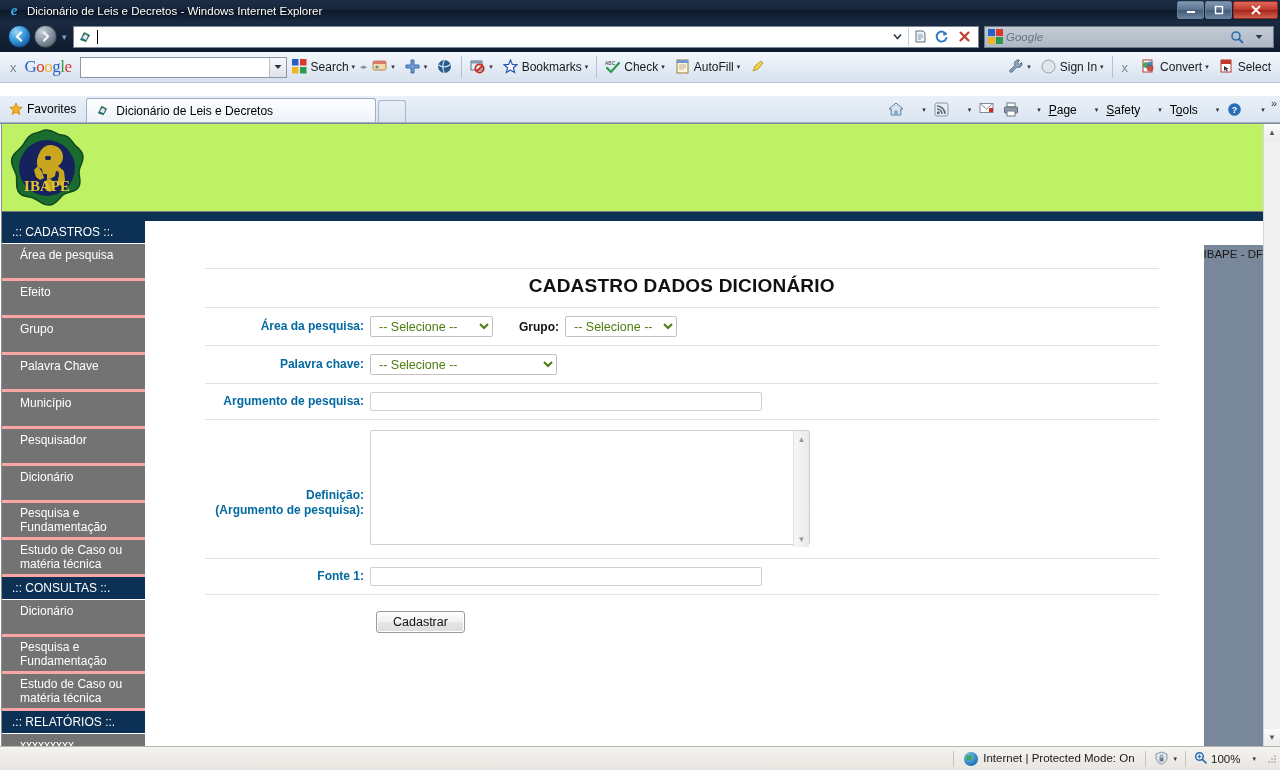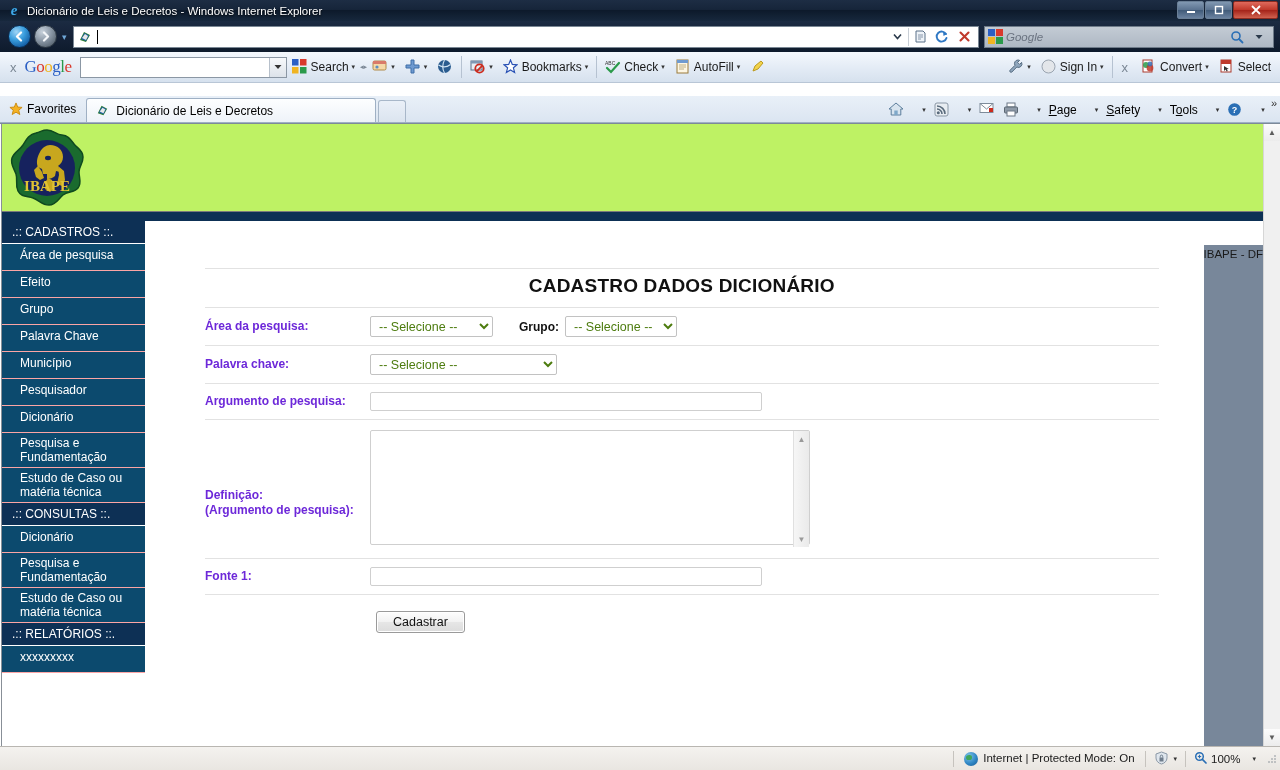"Área de pesquisa" .nav-item { background: #0c4a6e -> #737373; border-bottom: 1px solid #fca5a5 -> 3px solid #fca5a5; padding: 4px 0 8px 18px -> 4px 0 16px 18px }
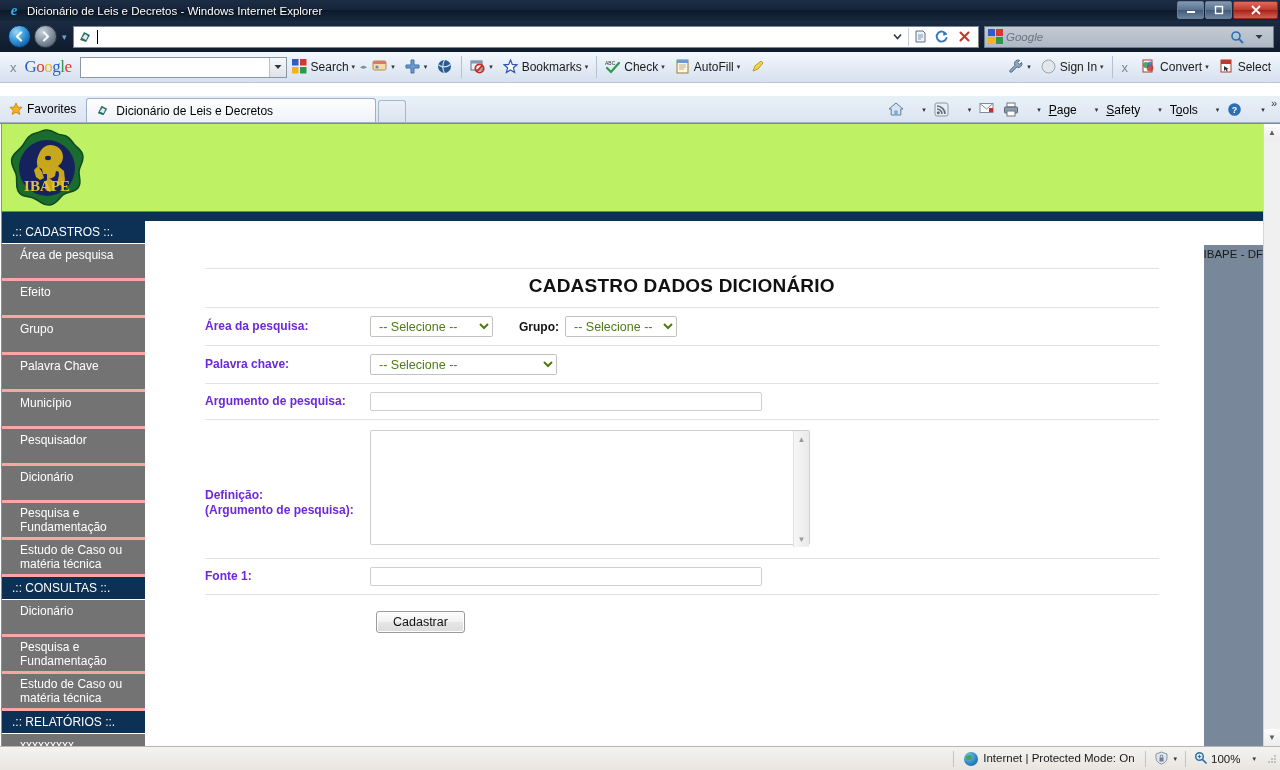"Área da pesquisa:" .flabel { color: #6d28d9 -> #0369a1; text-align: none -> right }
